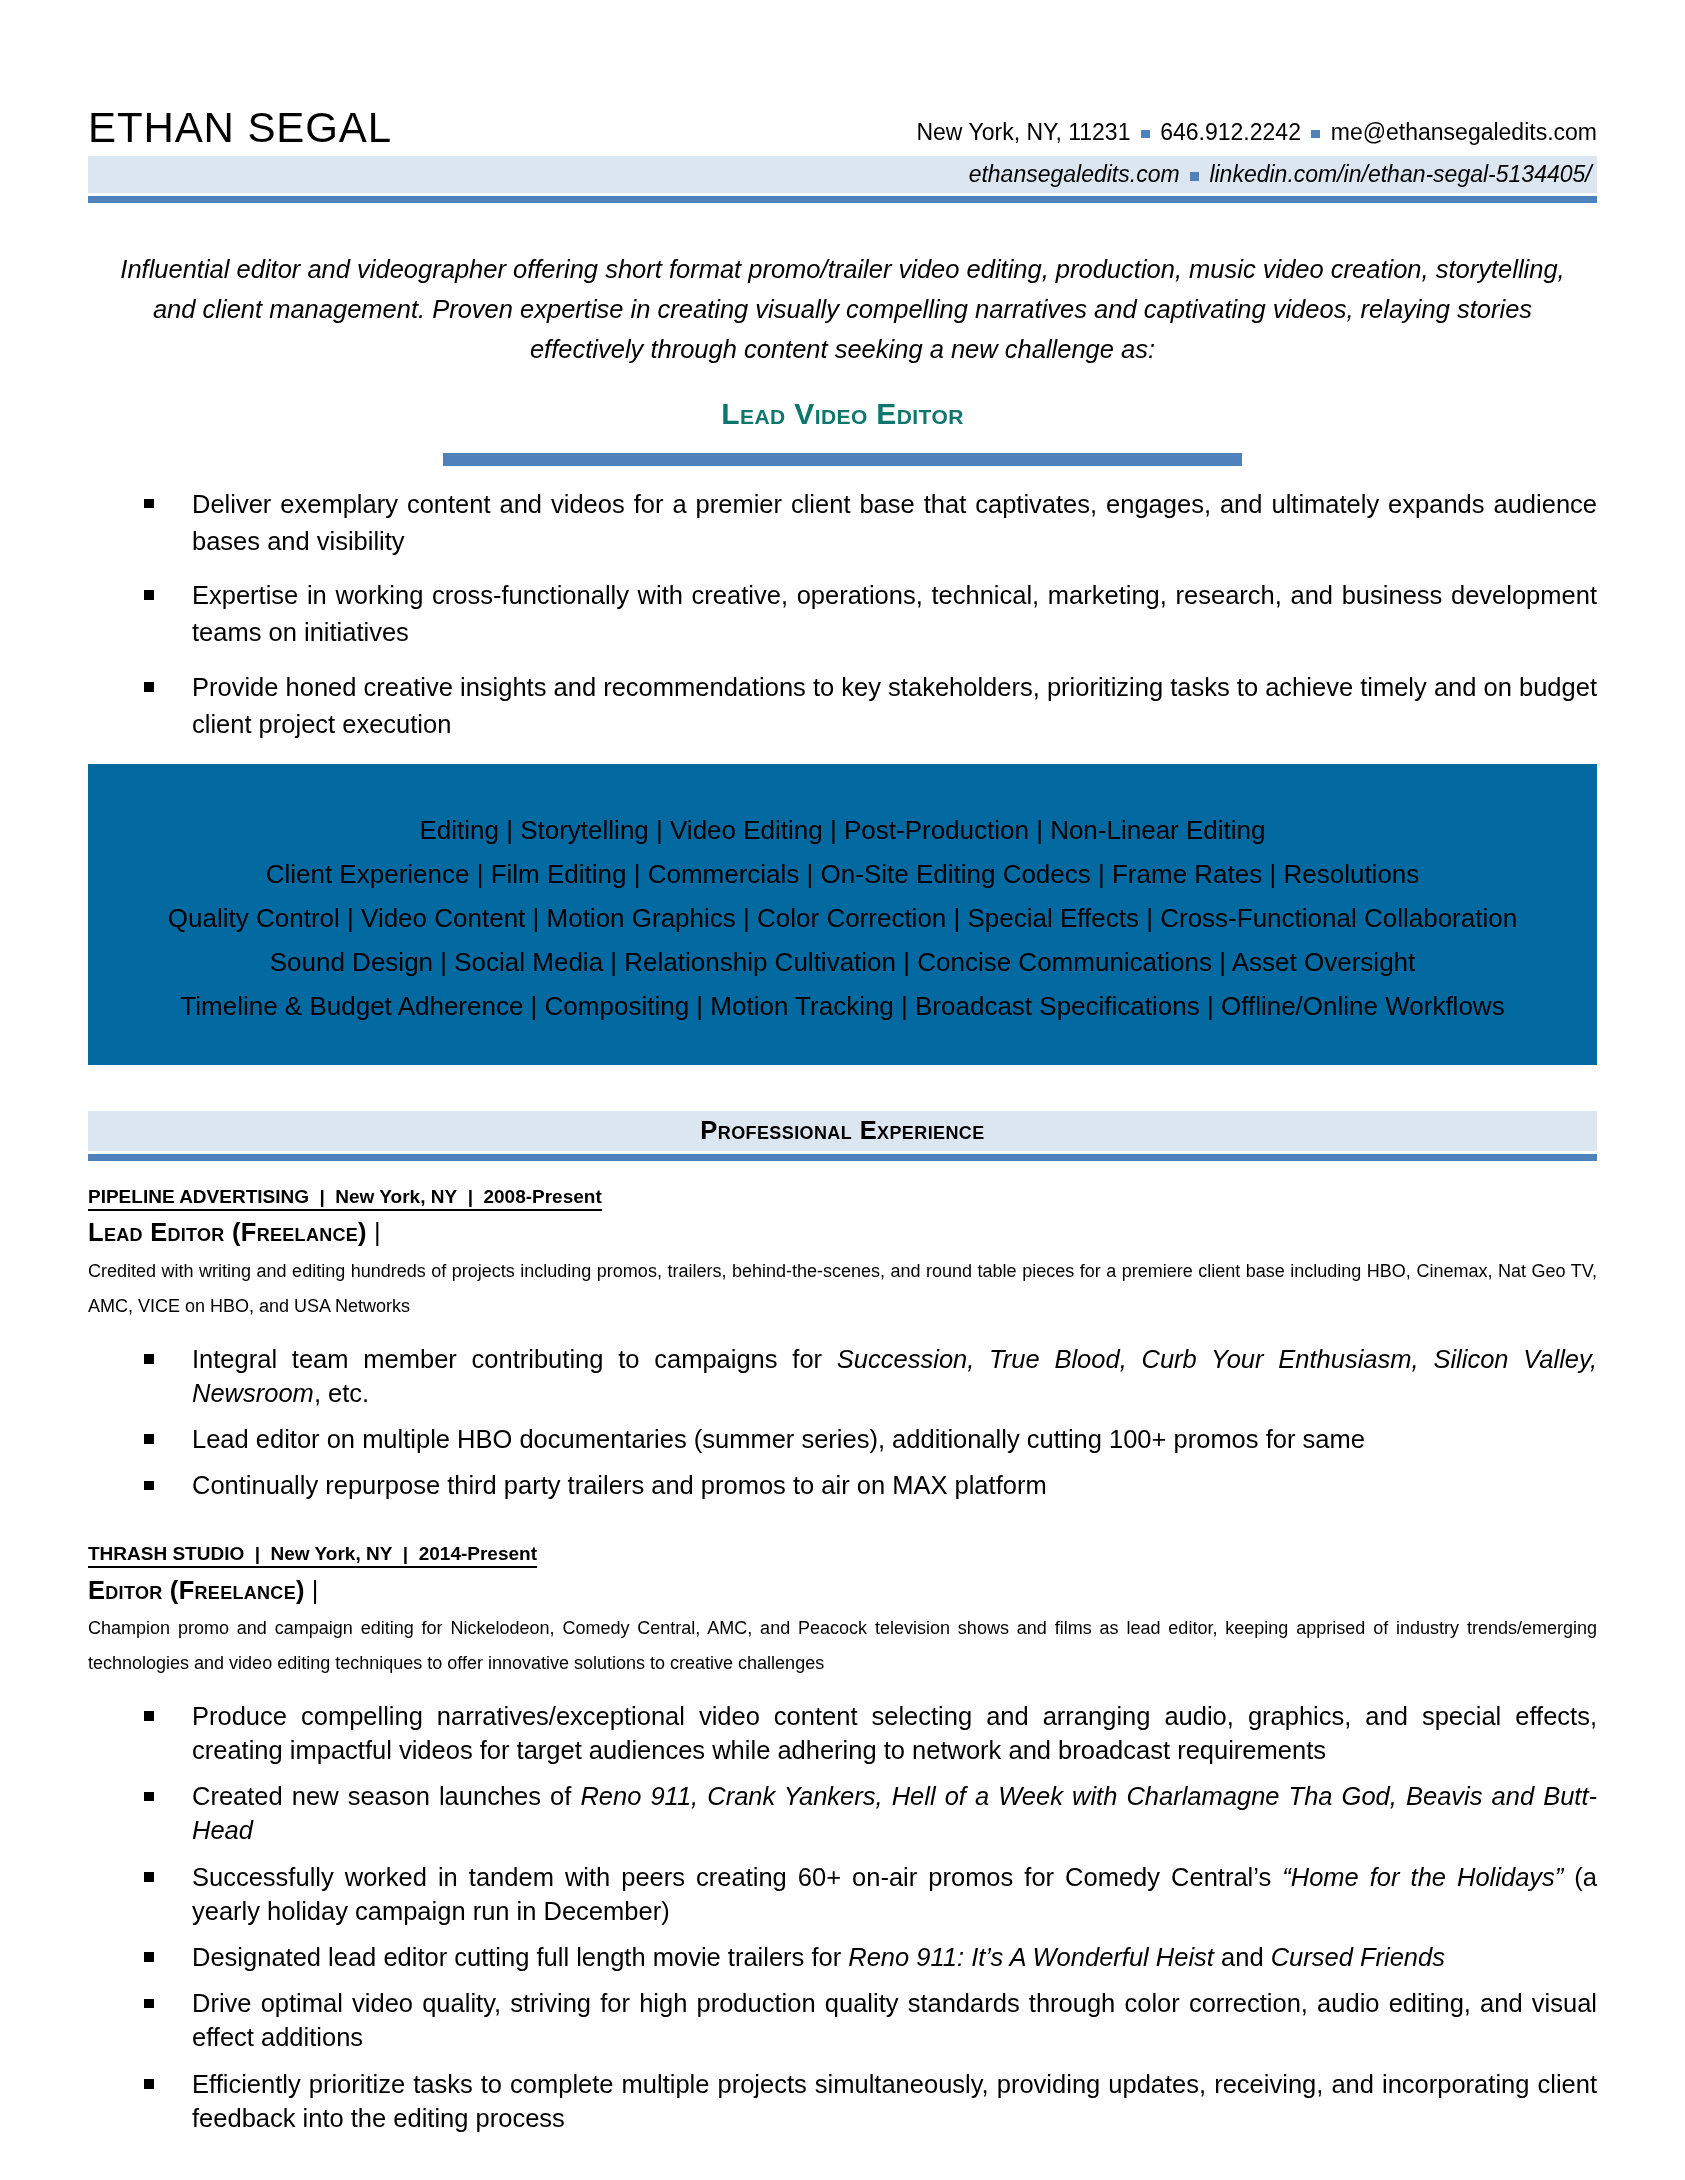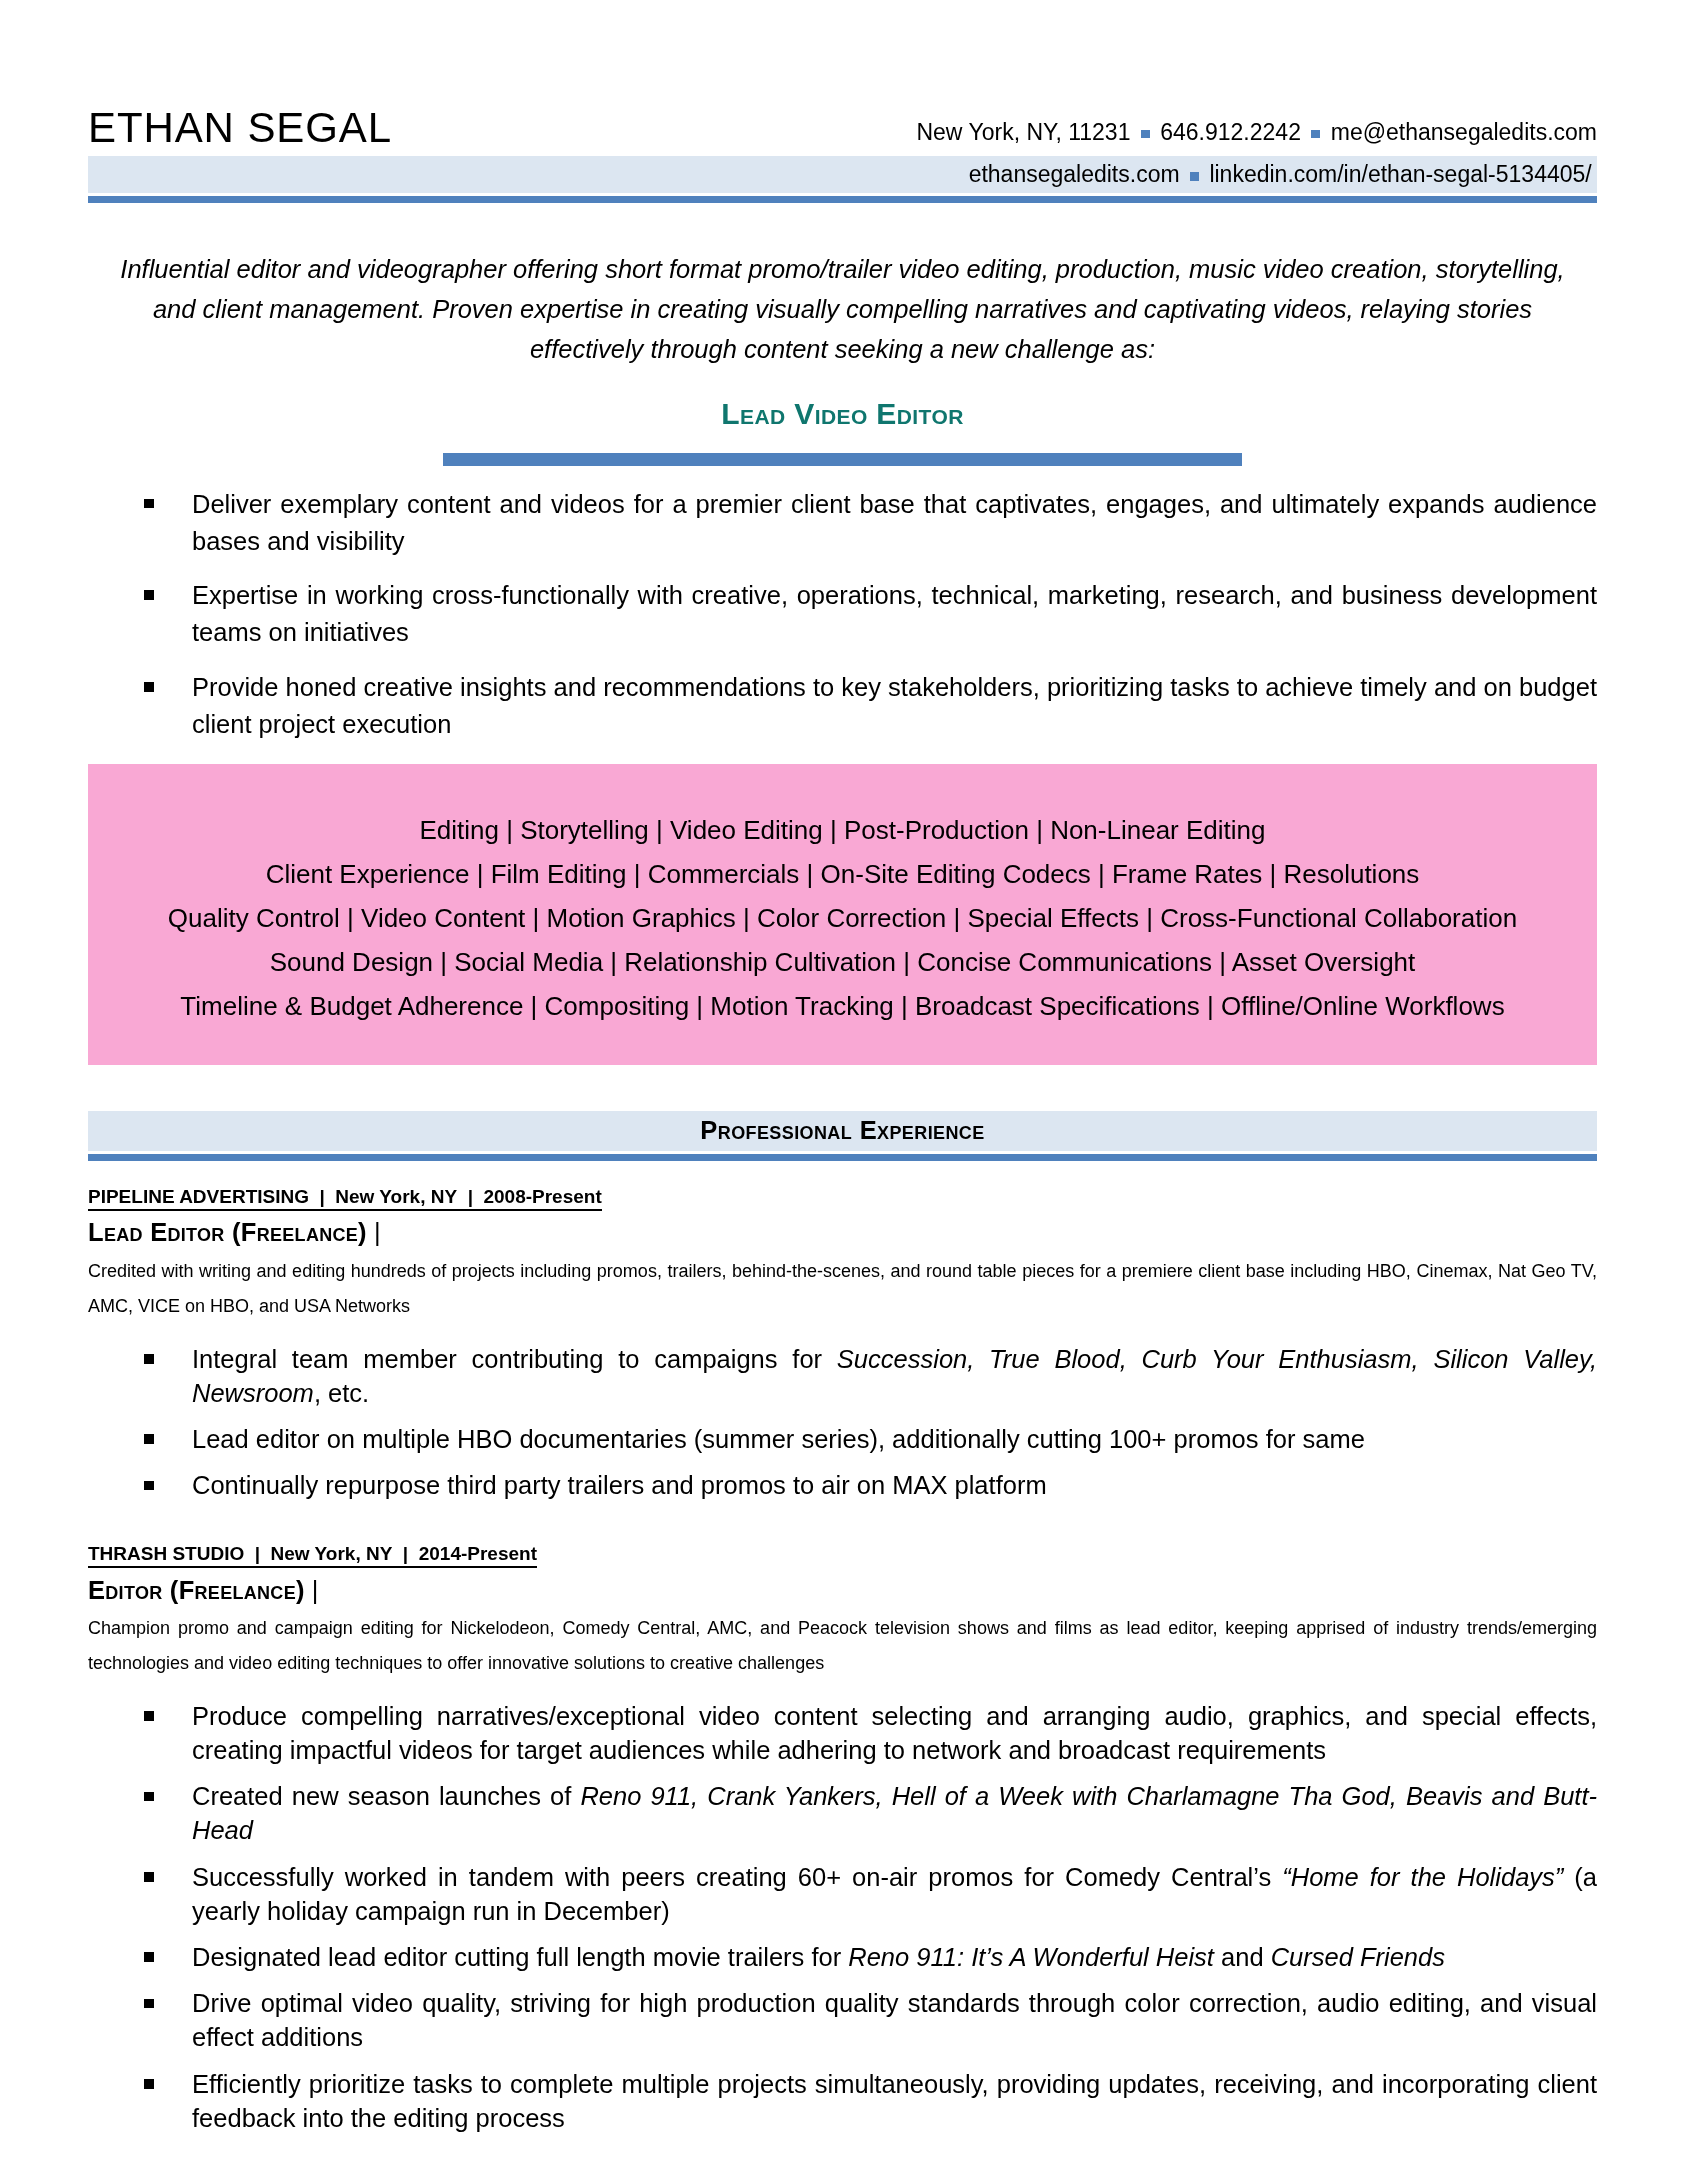"ethansegaledits.com" div.contact-line { font-style: none -> italic }
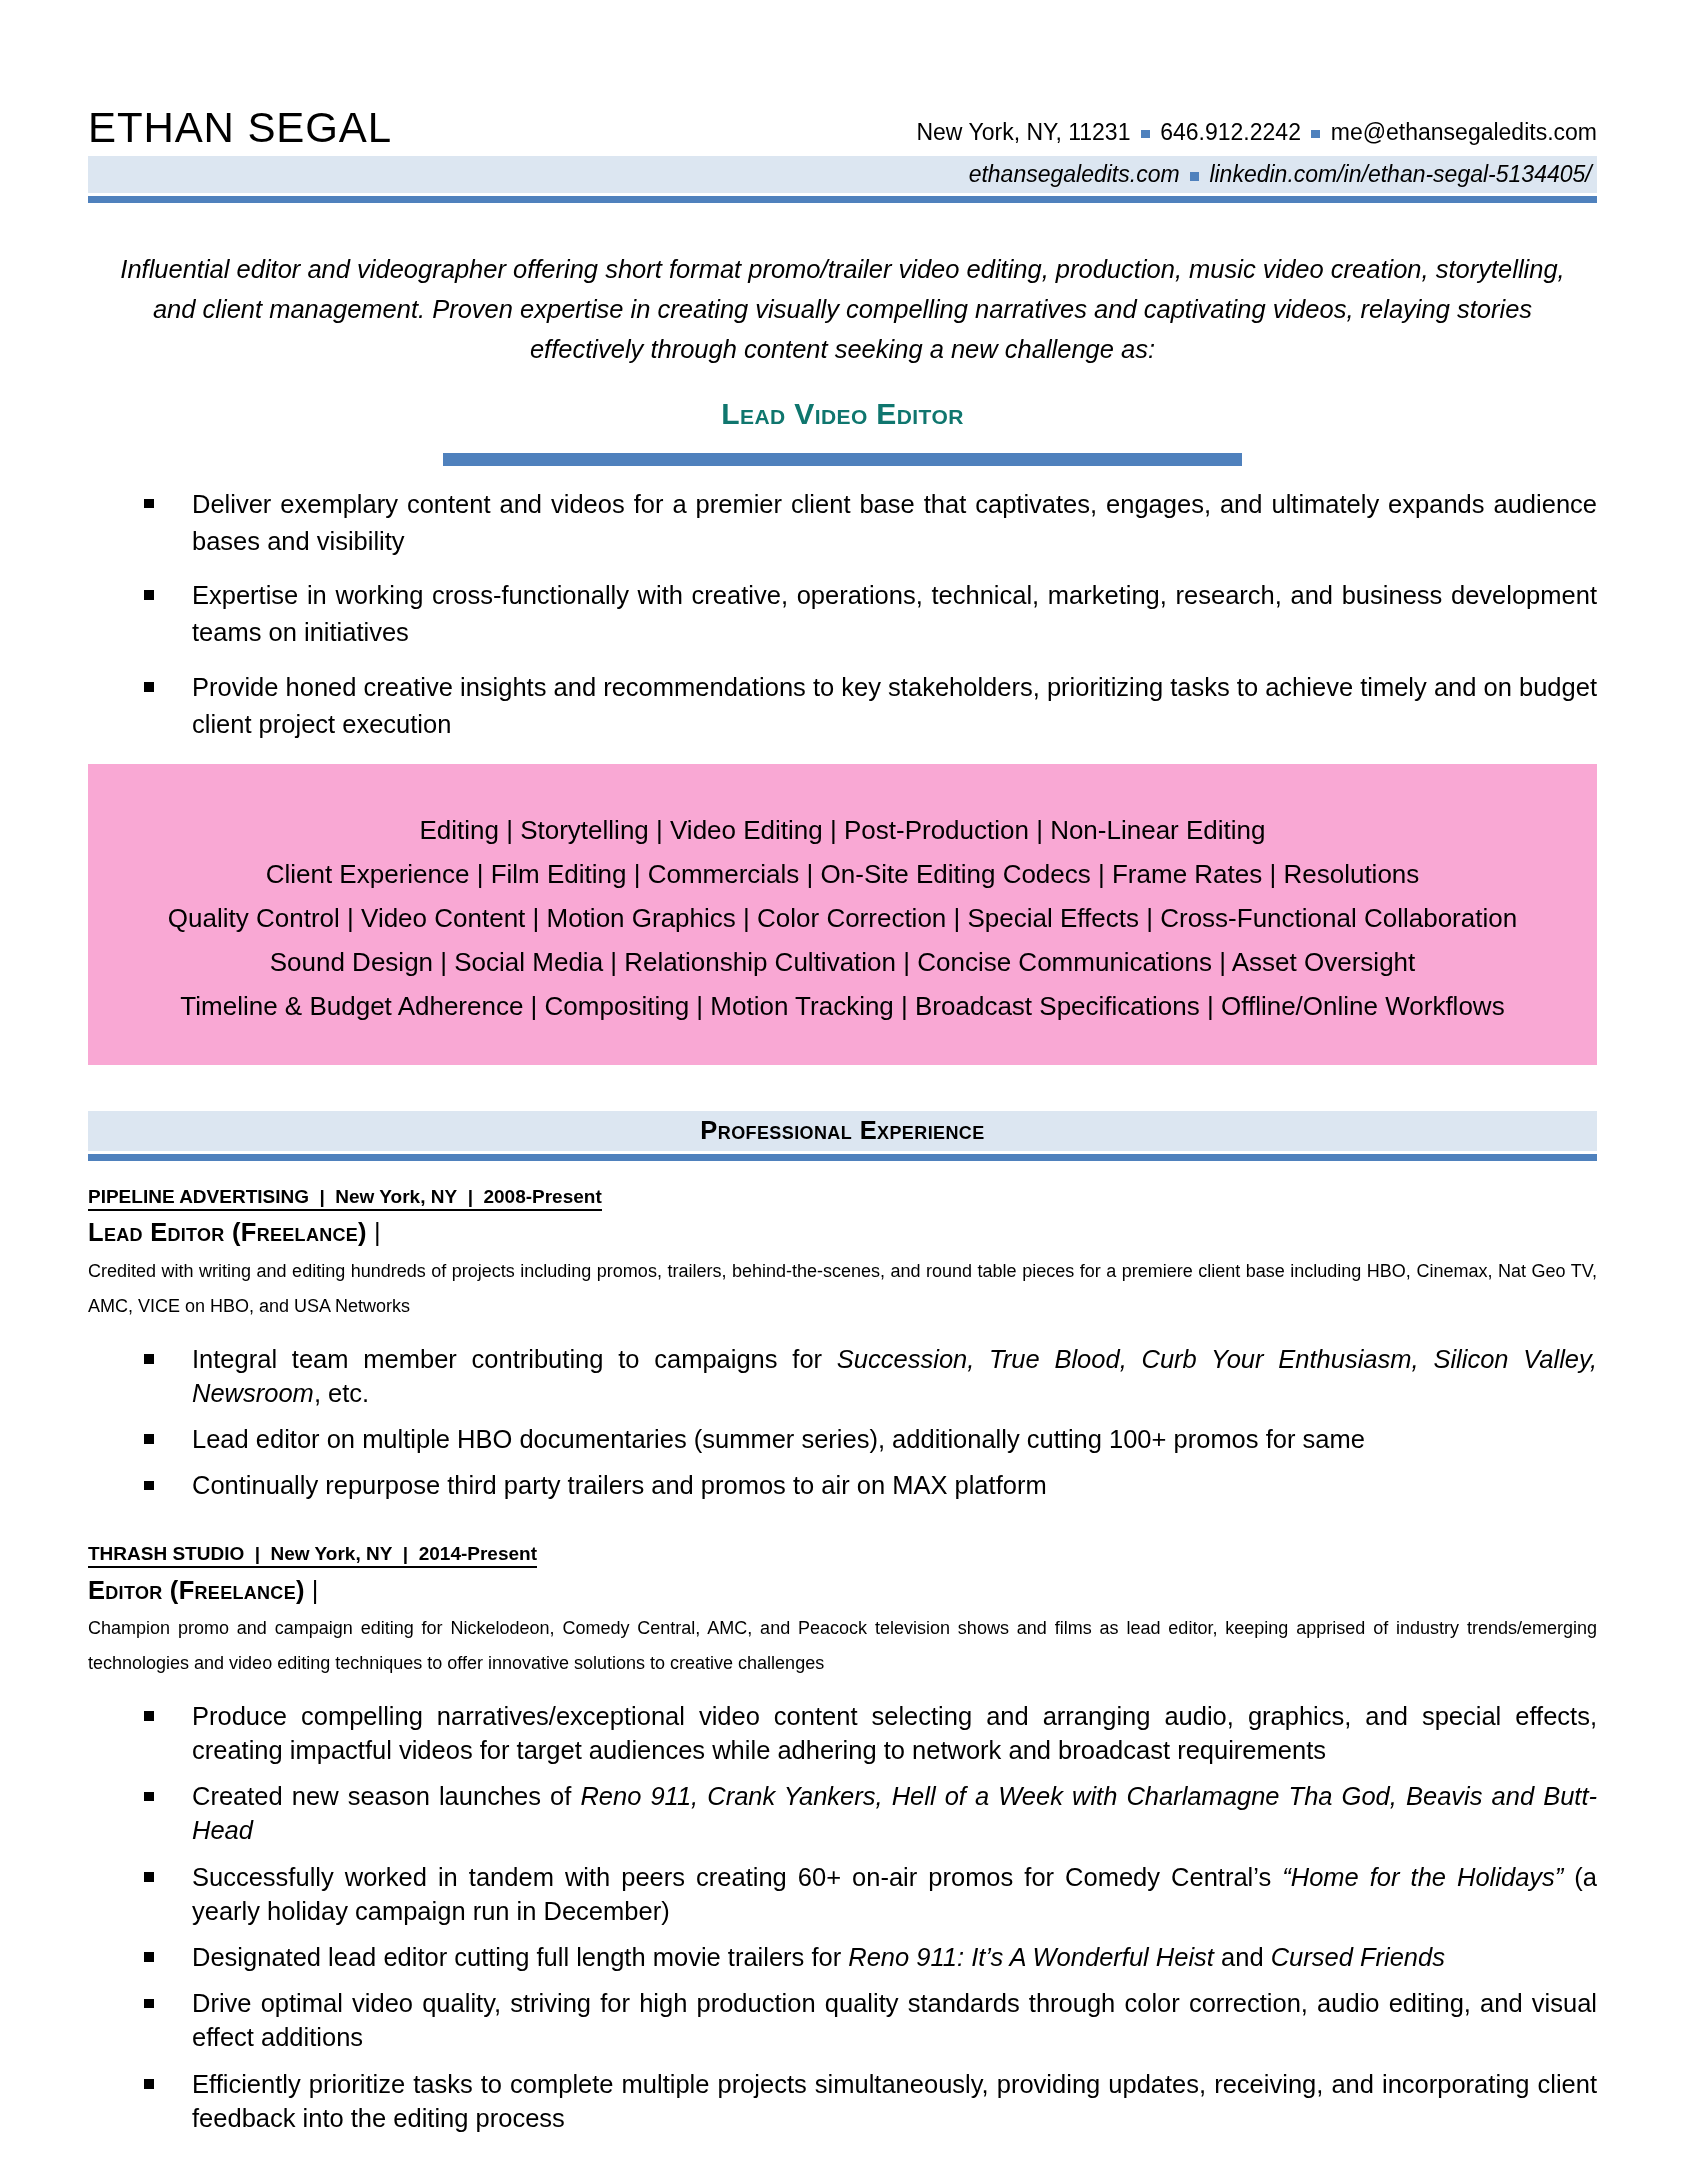"Editing | Storytelling | Video" .skills-box { background: #f9a8d4 -> #0369a1 }
